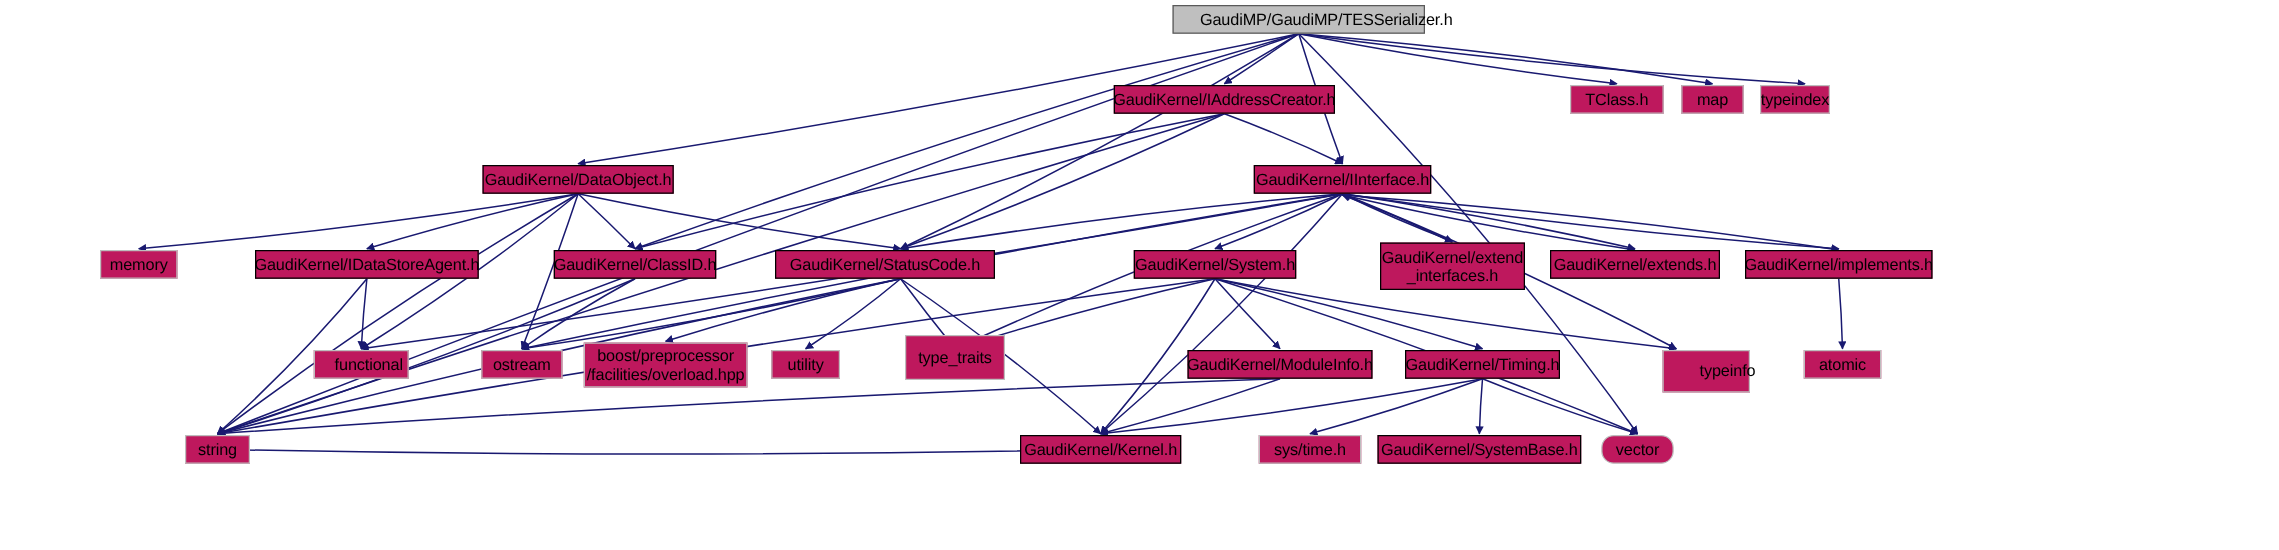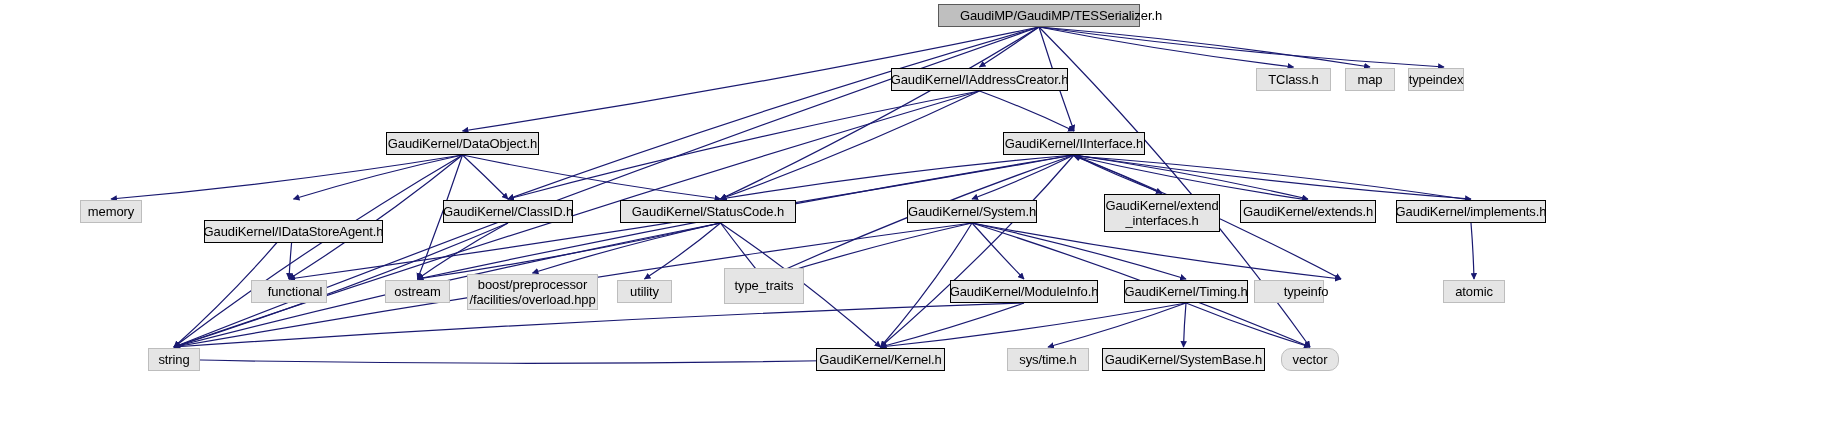"GaudiKernel/IAddressCreator.h" .node { background: #e5e5e5 -> #be185d }
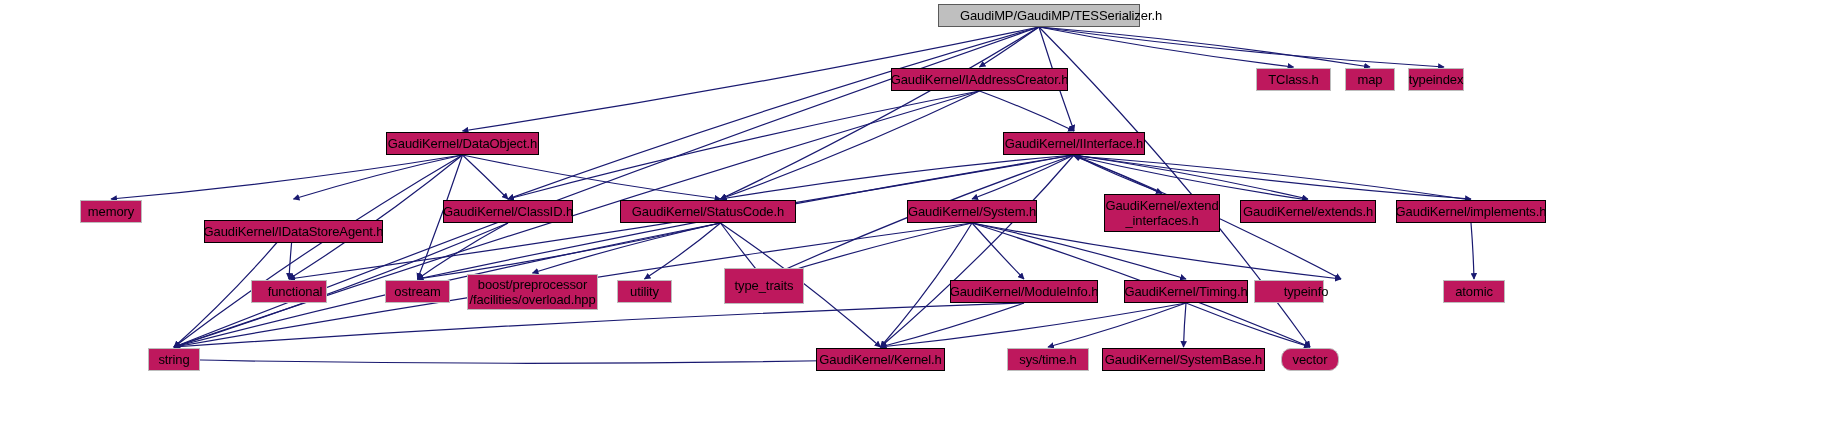"GaudiKernel/IDataStoreAgent.h" div.node { margin-top: 20px -> none }
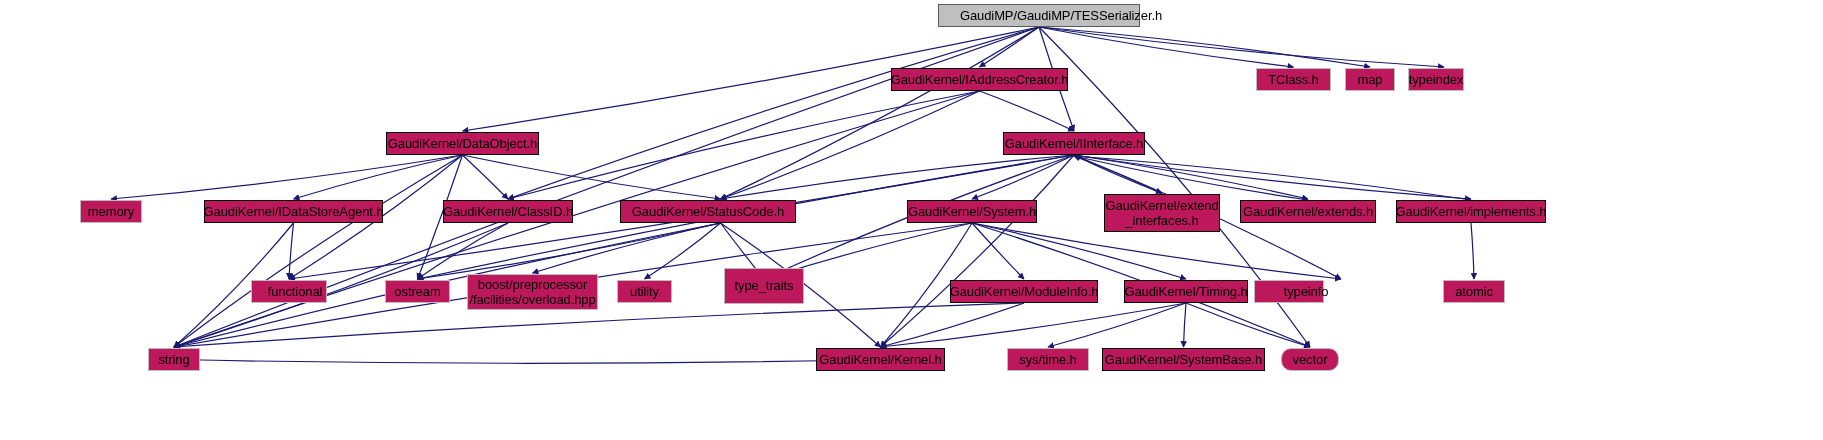"typeinfo" div.node { height: 23px -> 34px; left: 1254px -> 1330px }
